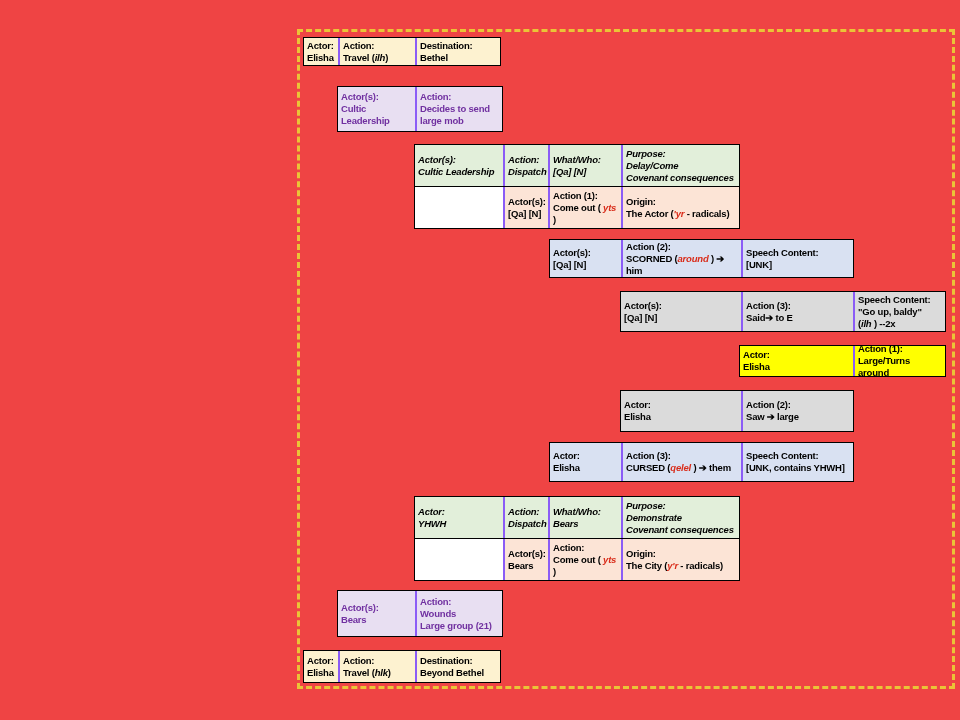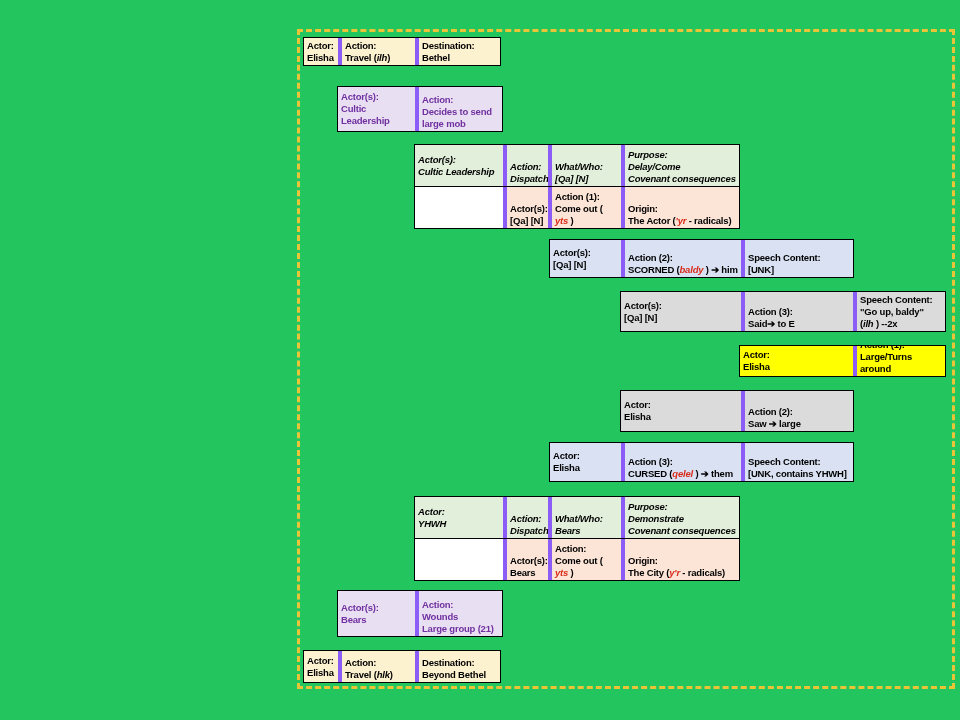"Actor:" .canvas { background: #22c55e -> #ef4444 }
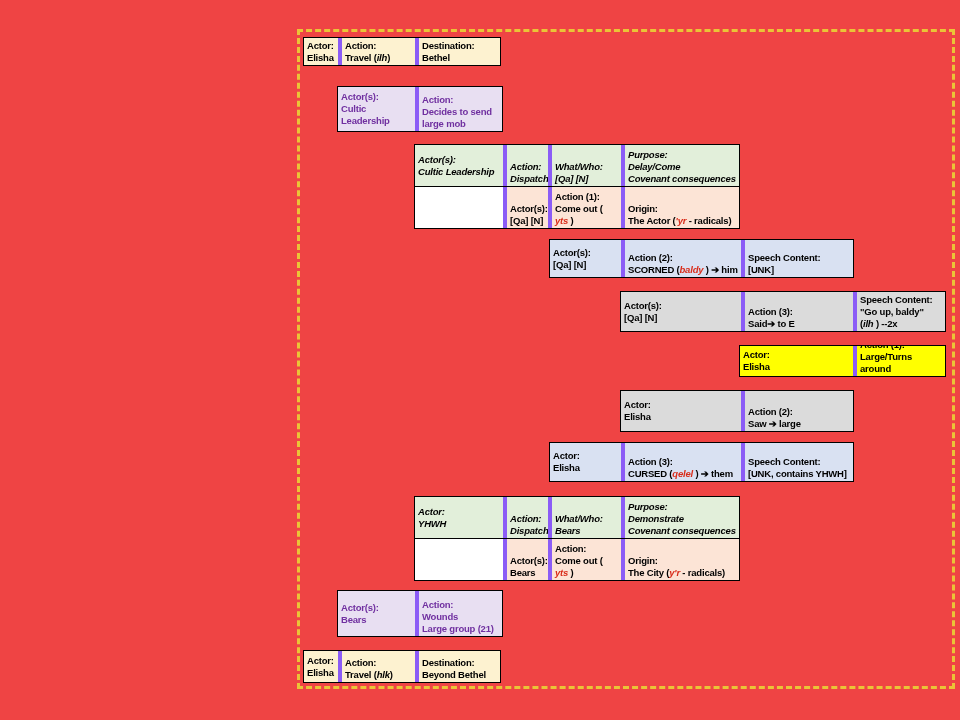"Action:" .cell + .cell { border-left: 4px solid #8b5cf6 -> 2px solid #8b5cf6; justify-content: flex-end -> none }
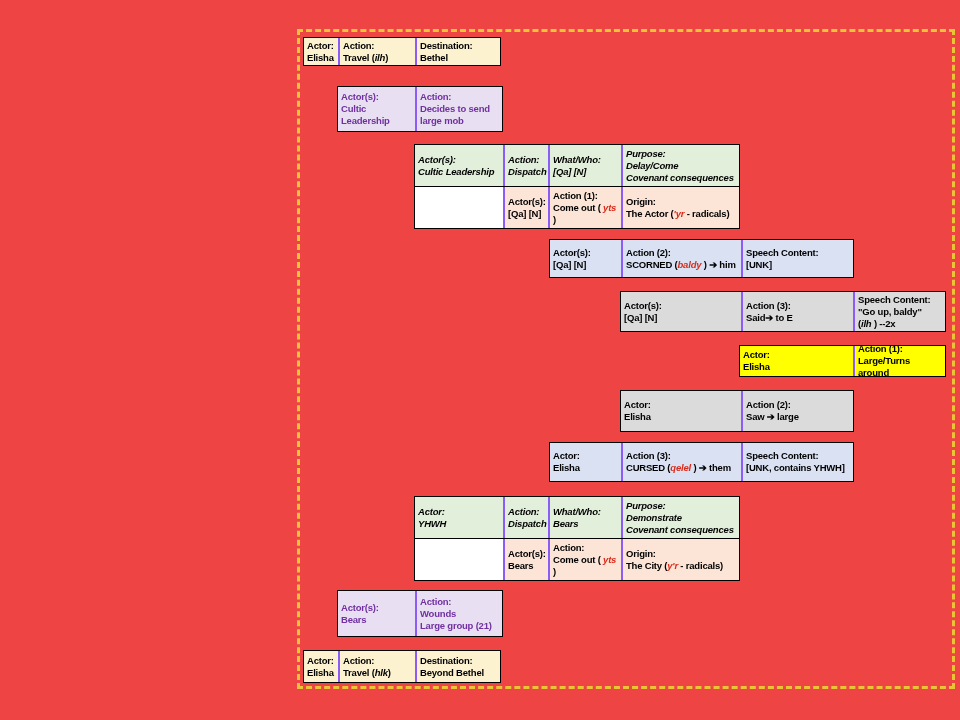"baldy" span.lex { text: baldy -> around }
